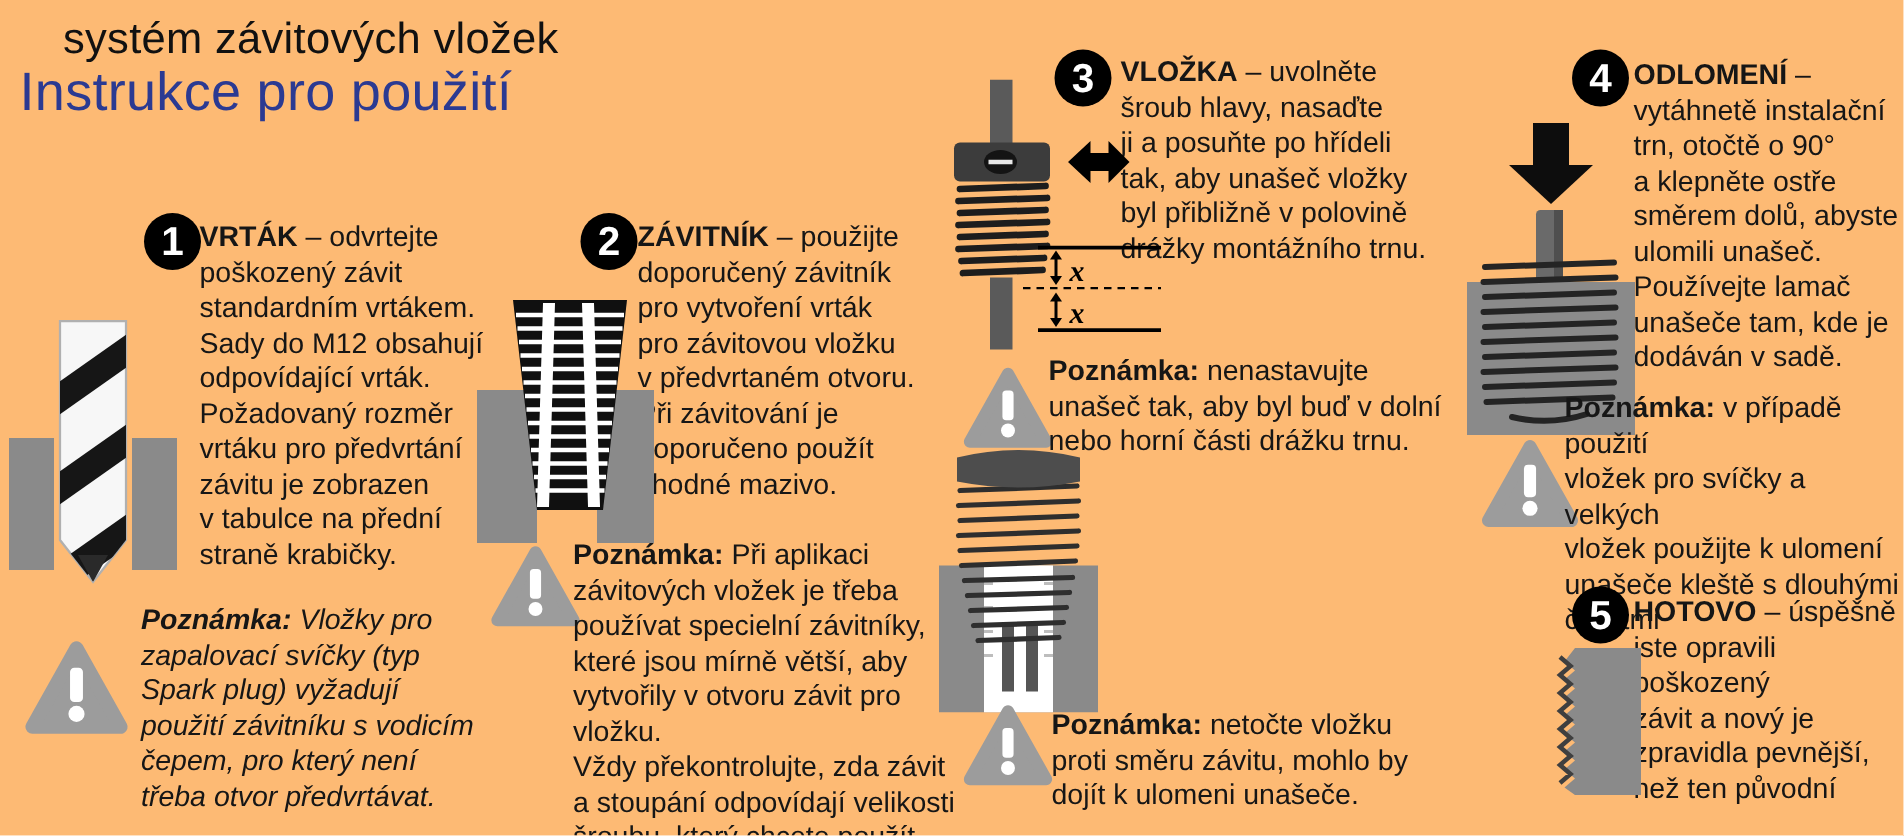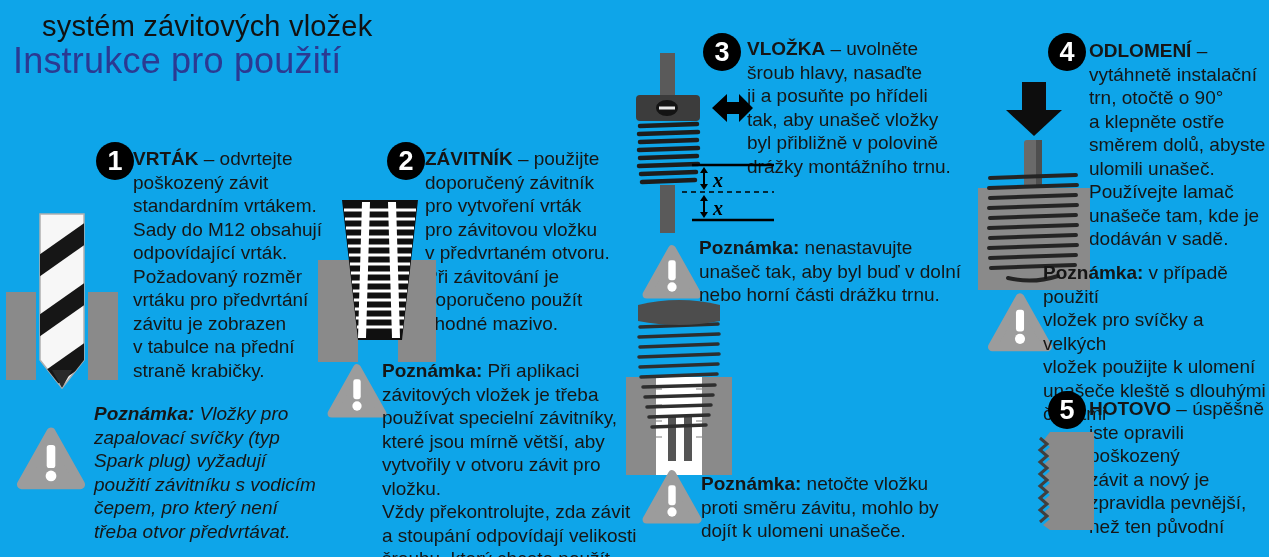"systém závitových vložek" .page { background: #0ea5e9 -> #fdba74 }
